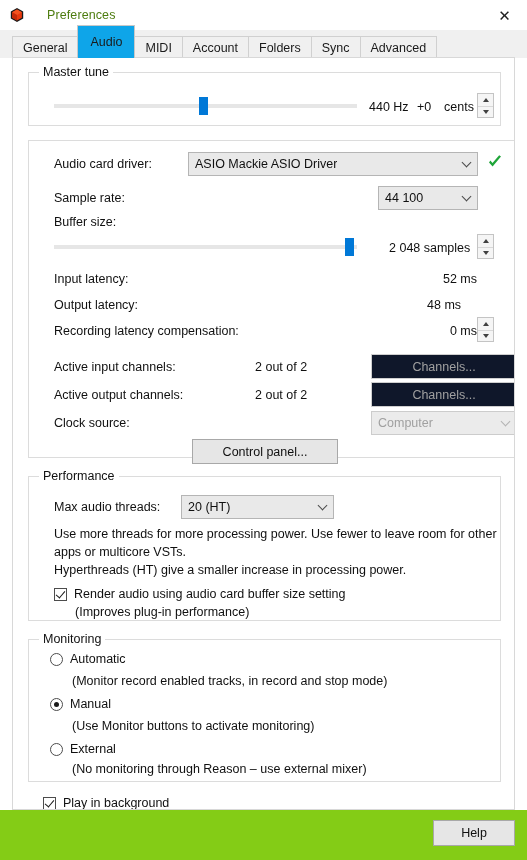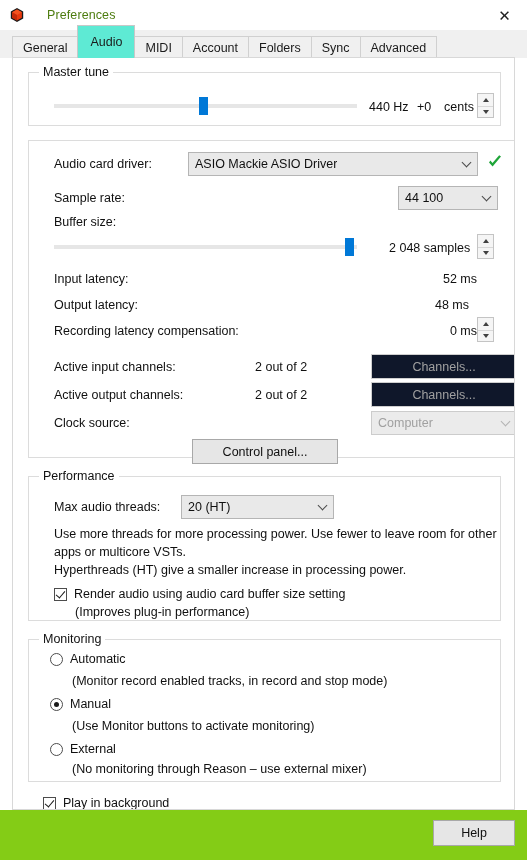"Audio" .tab.selected { background: #5eead4 -> #0ea5e9 }
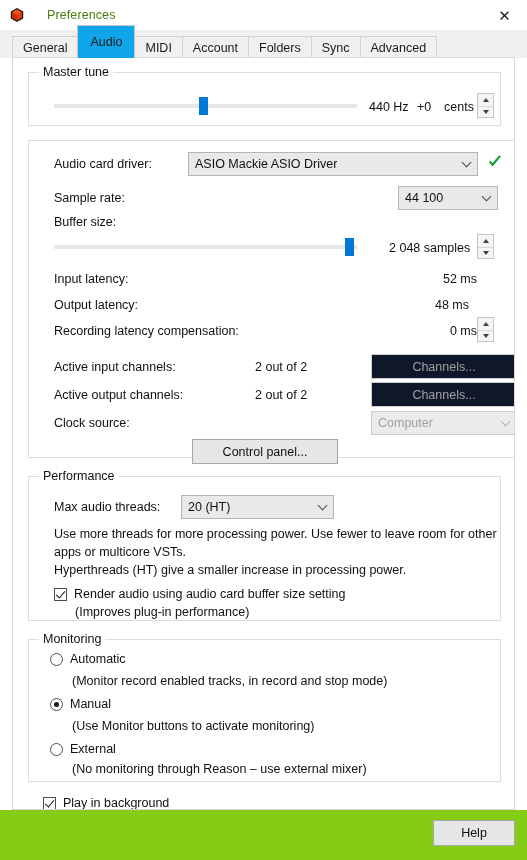"44 100" div.combo { left: 369px -> 349px }
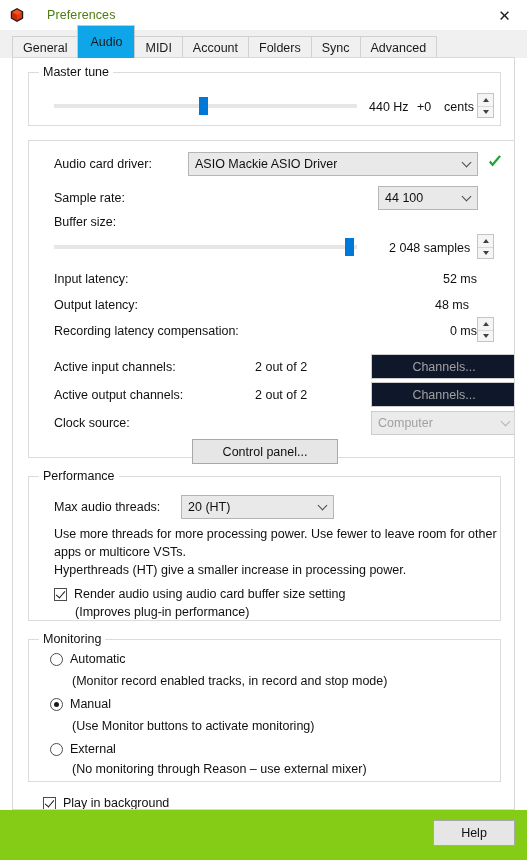"48 ms" div.val { text-align: center -> left }
